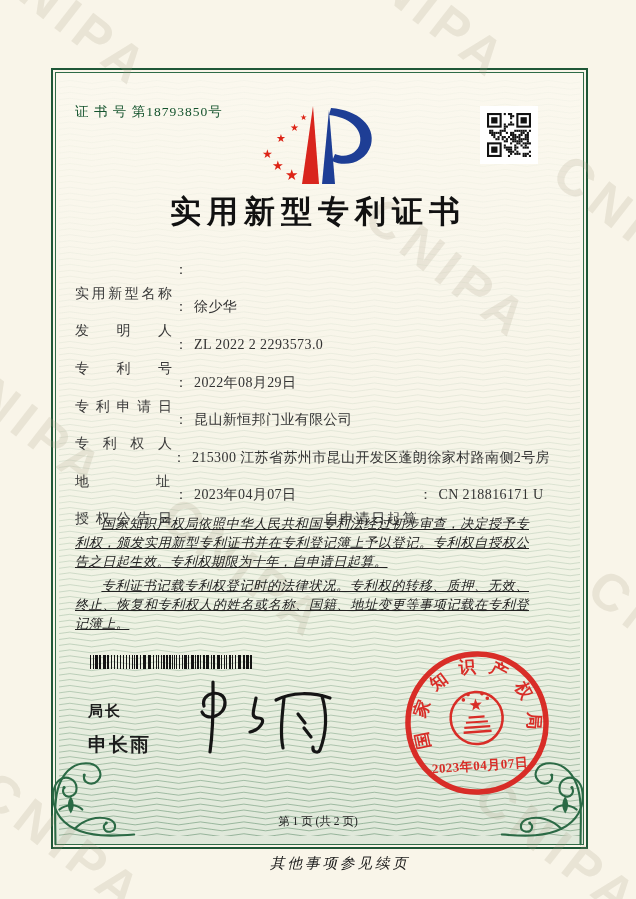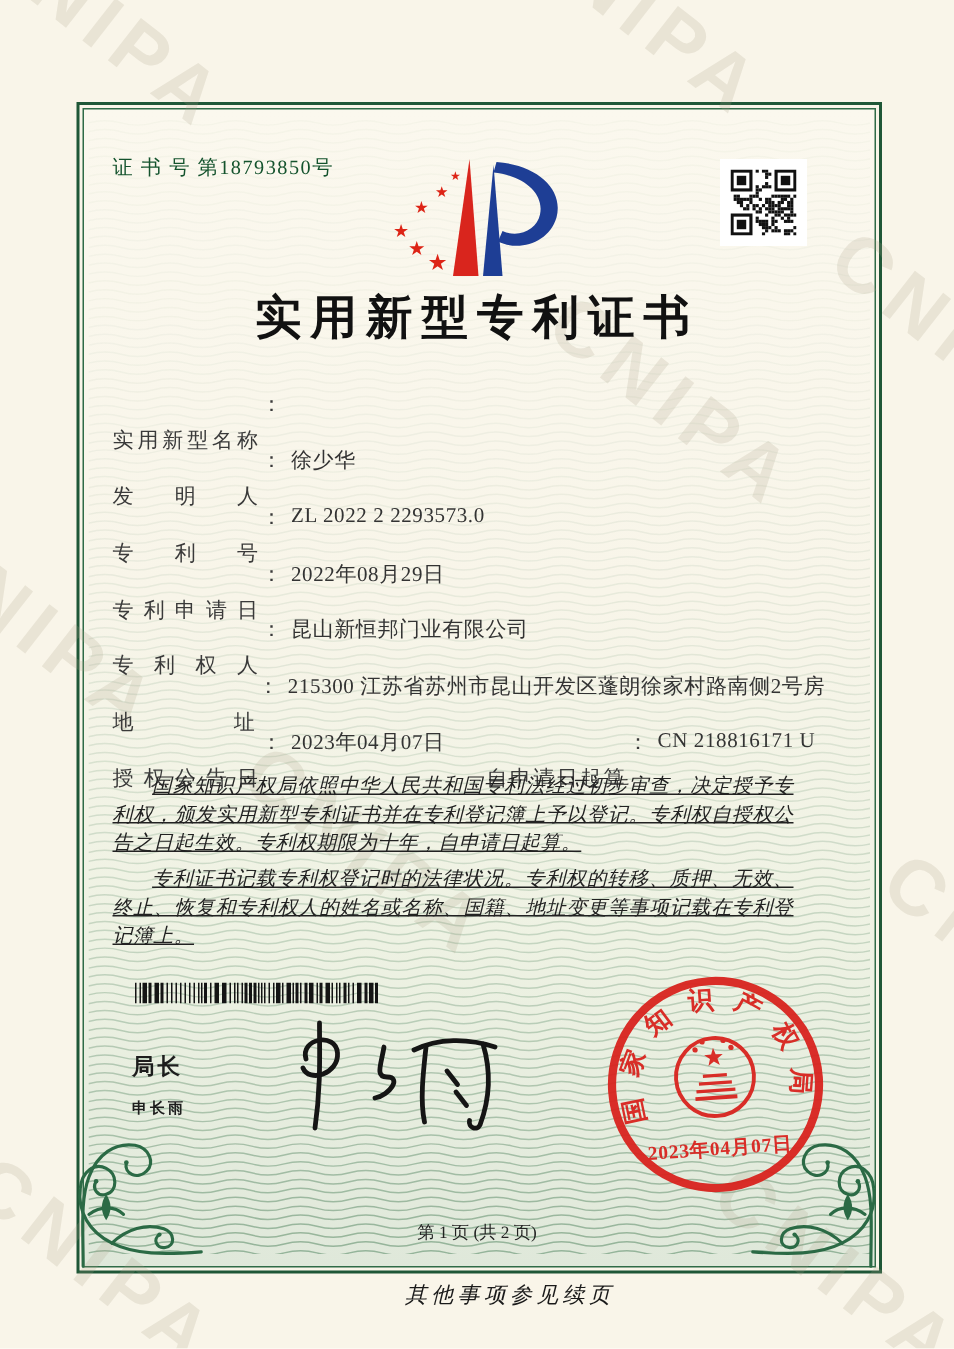"申长雨" .sig-name { font-size: 10px -> 19px }
